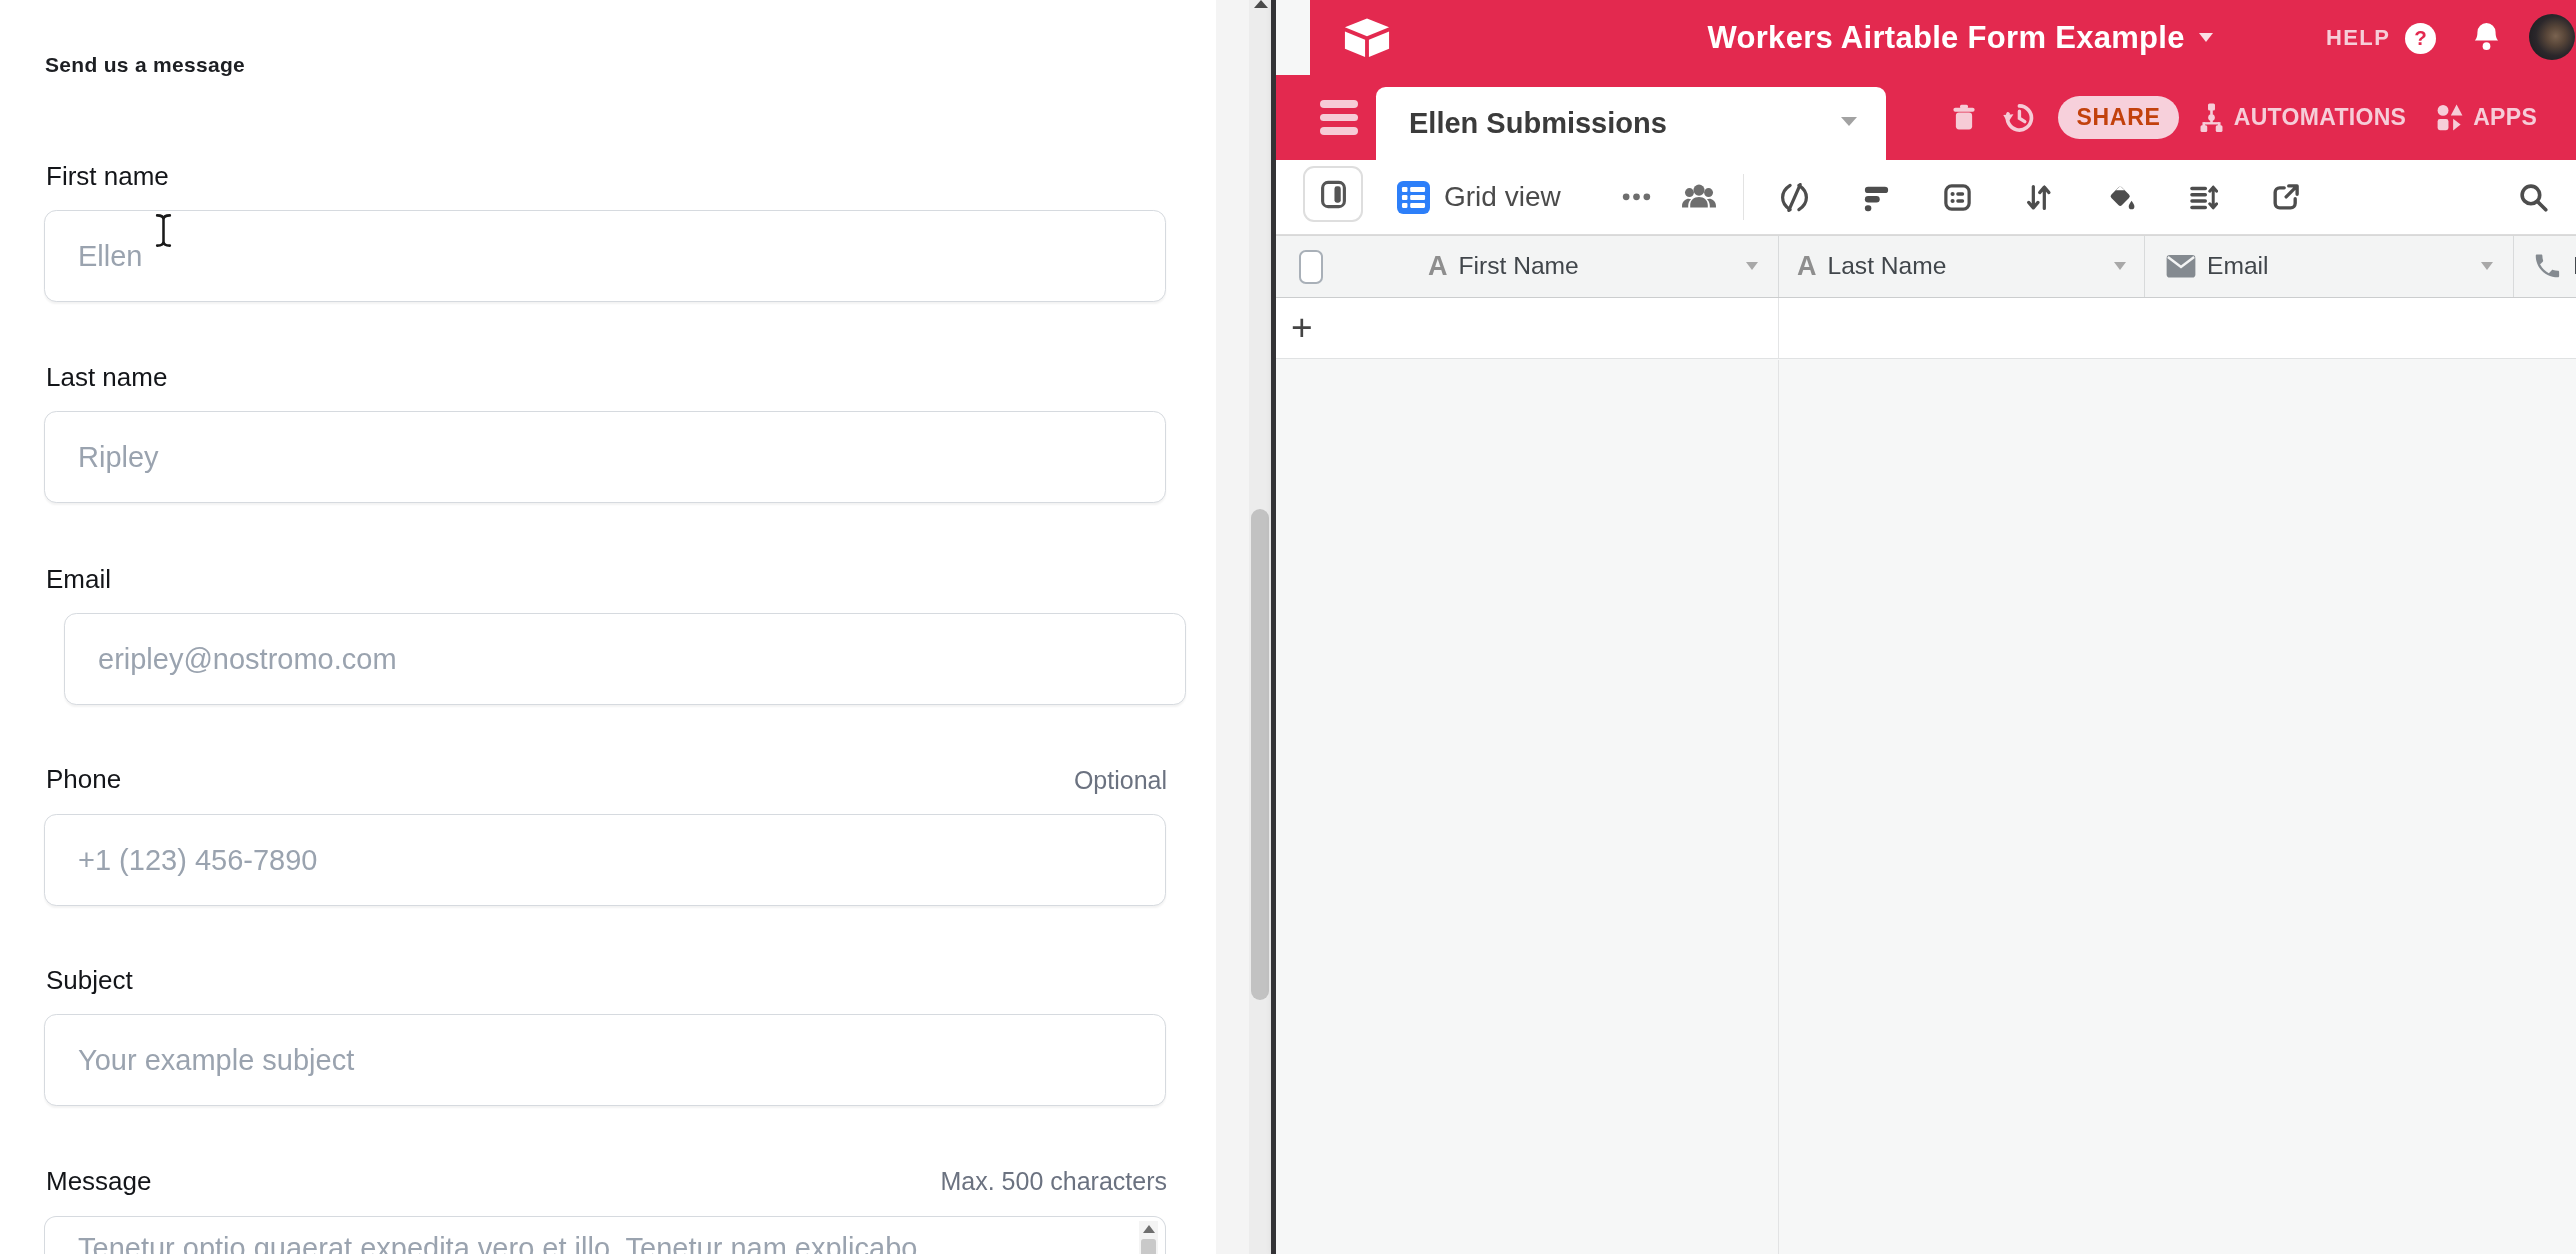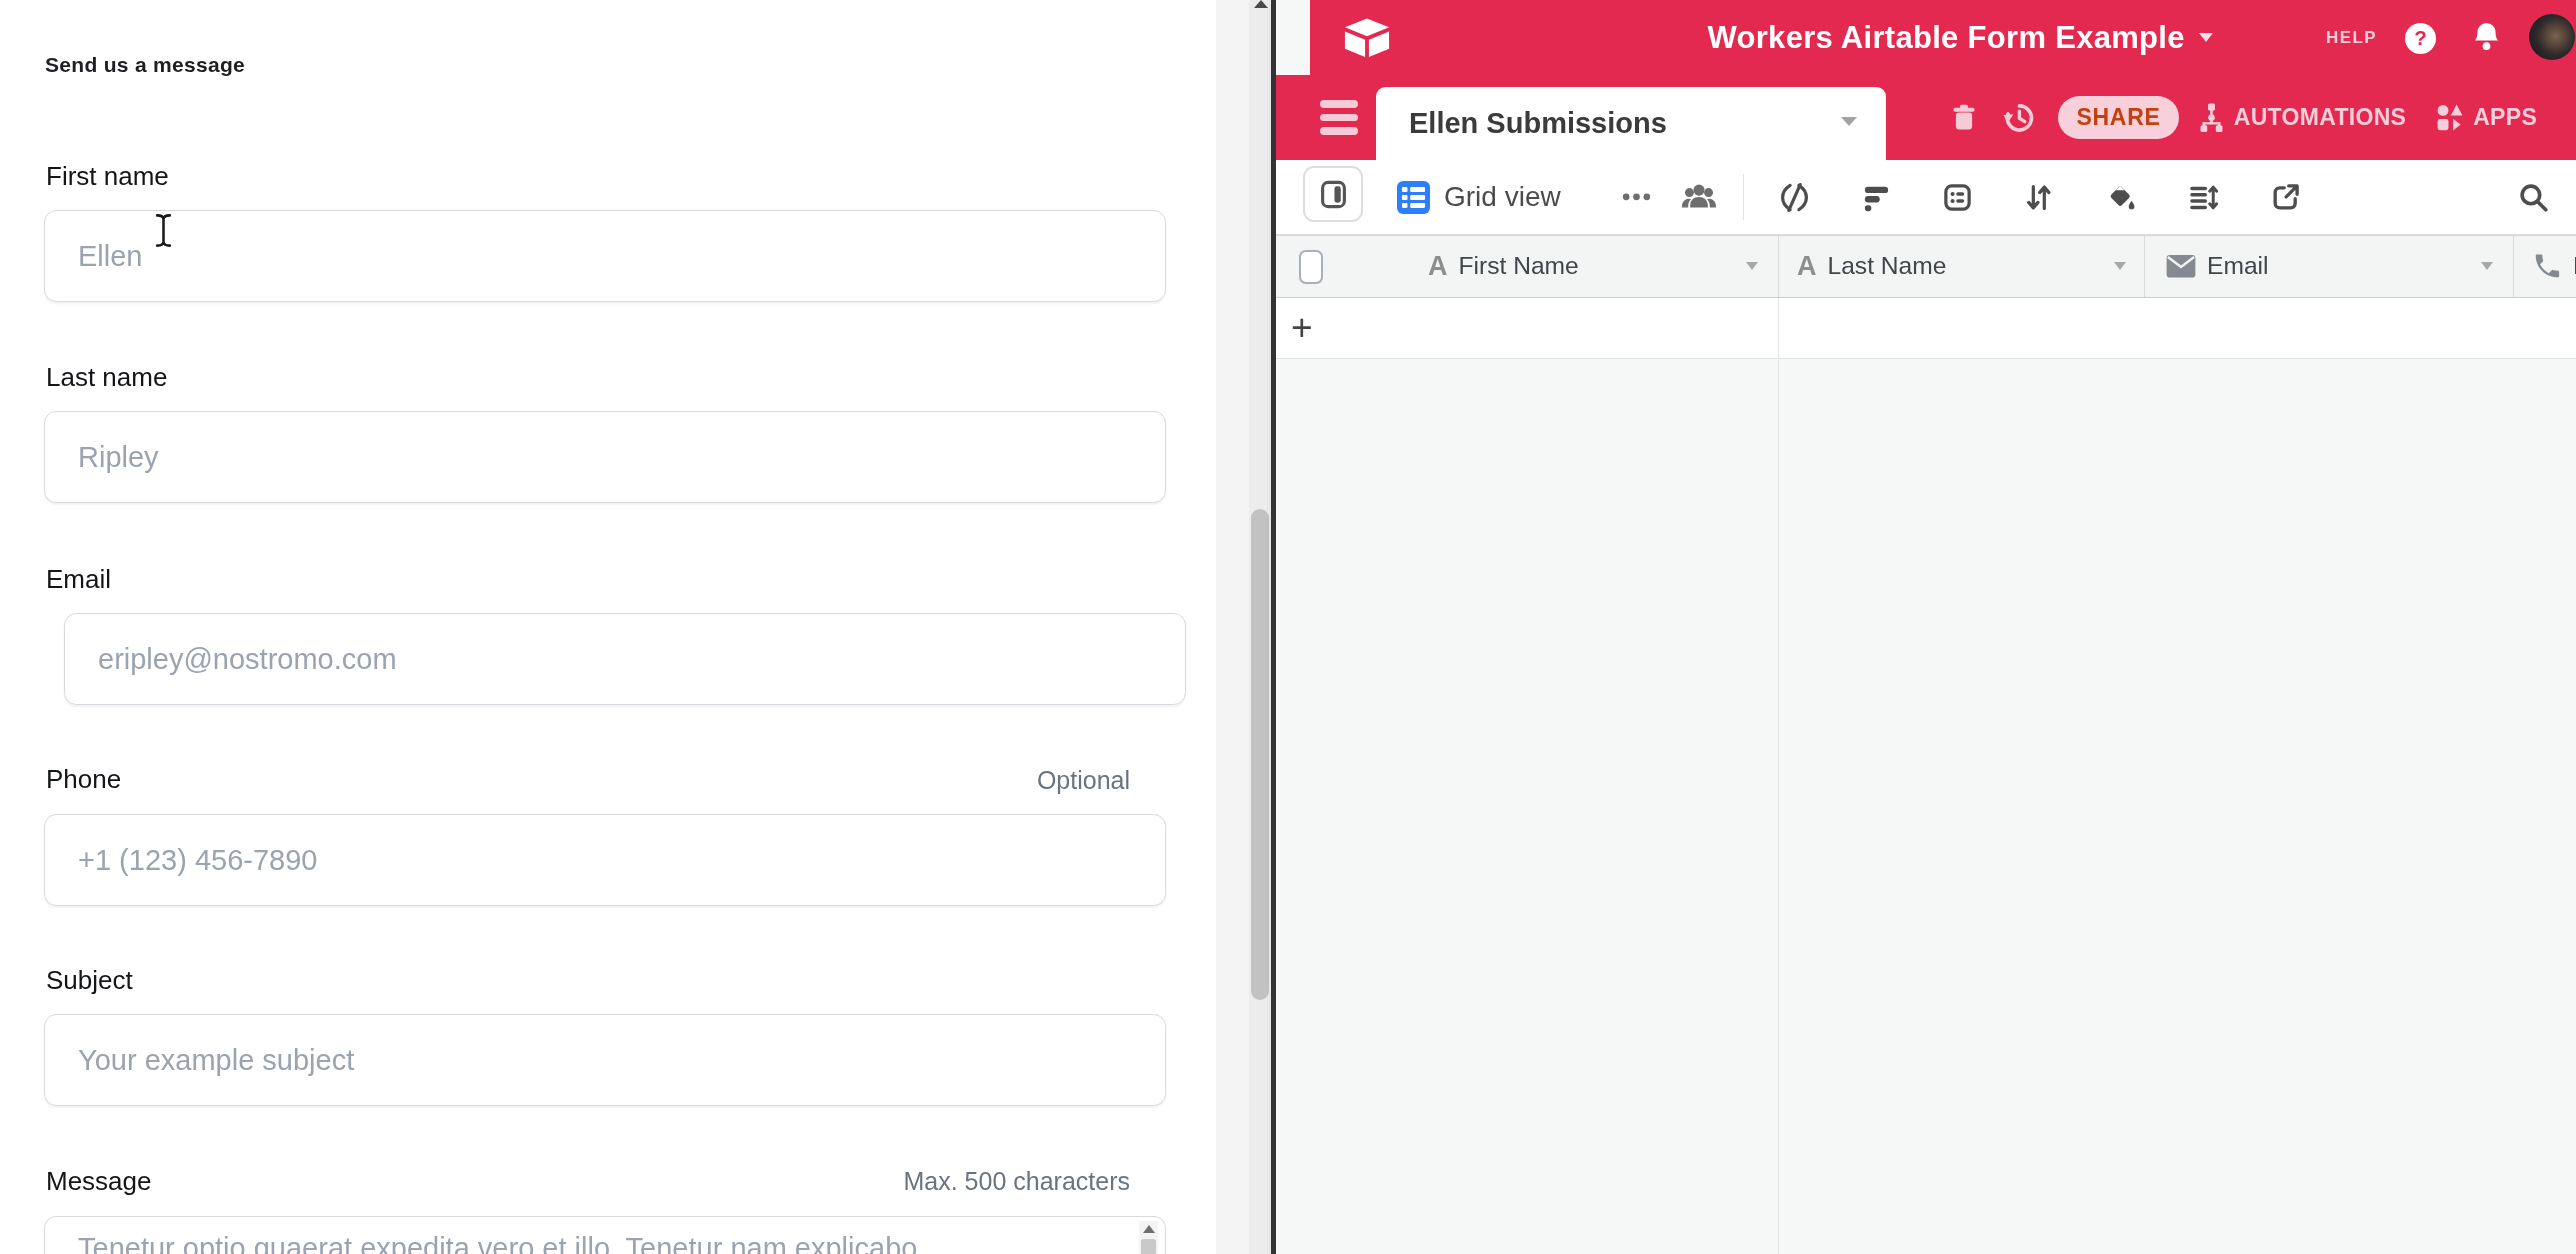"HELP" .at-help { font-size: 17px -> 22px }
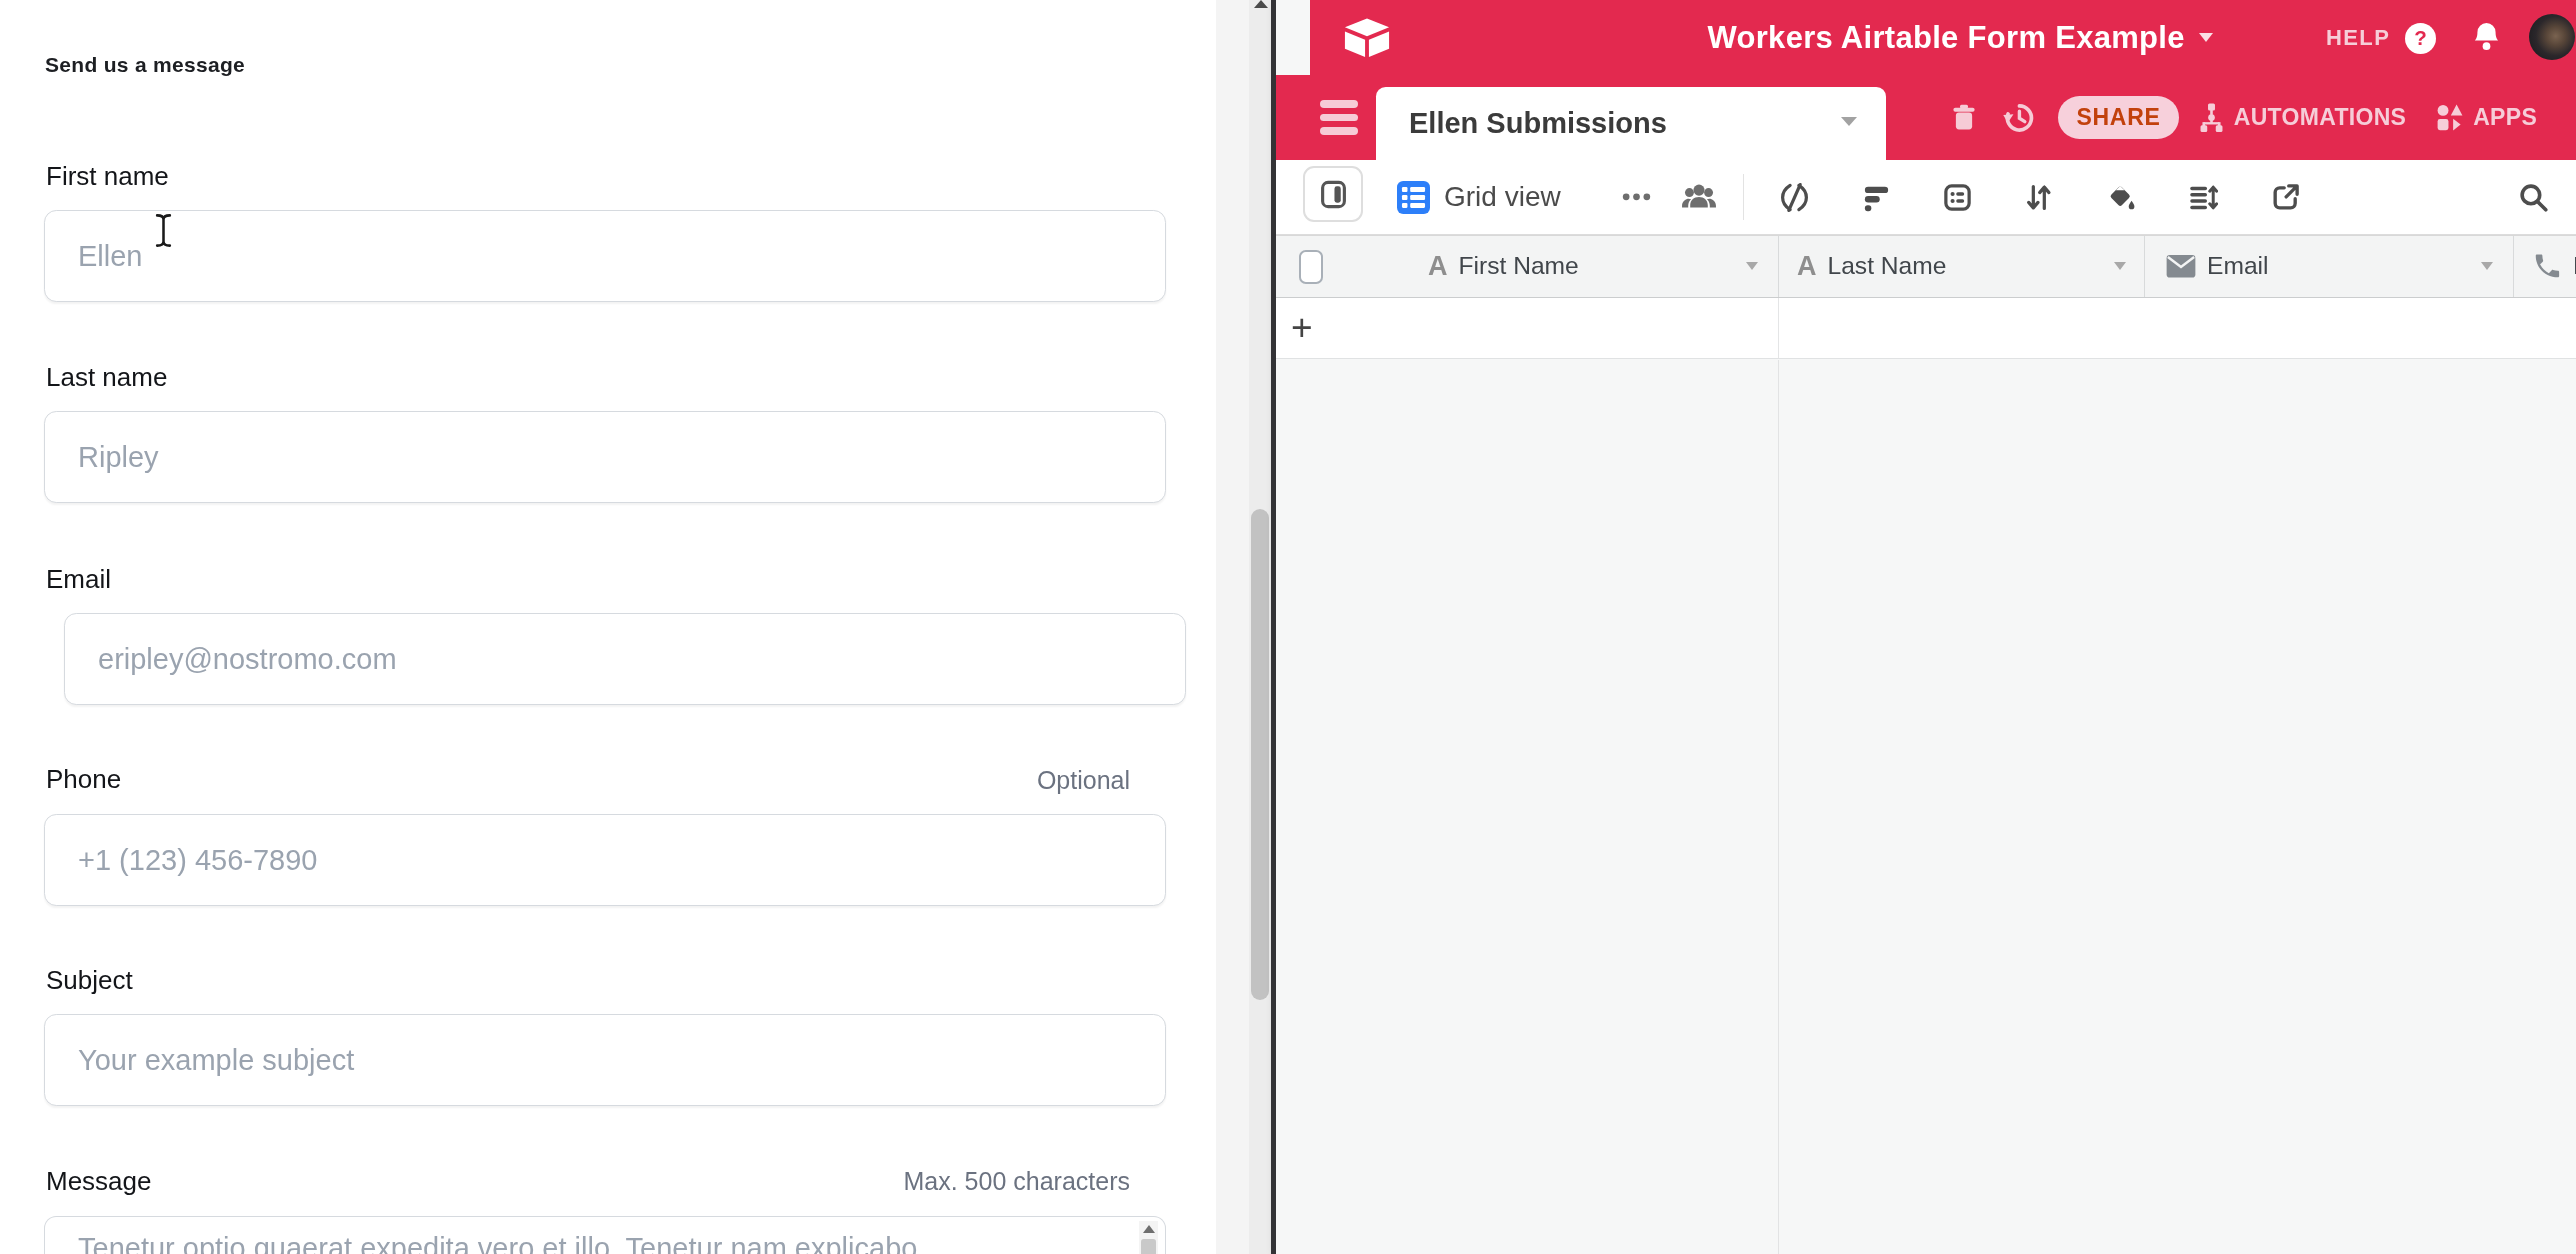"Optional" .fhint { left: 646px -> 683px }
